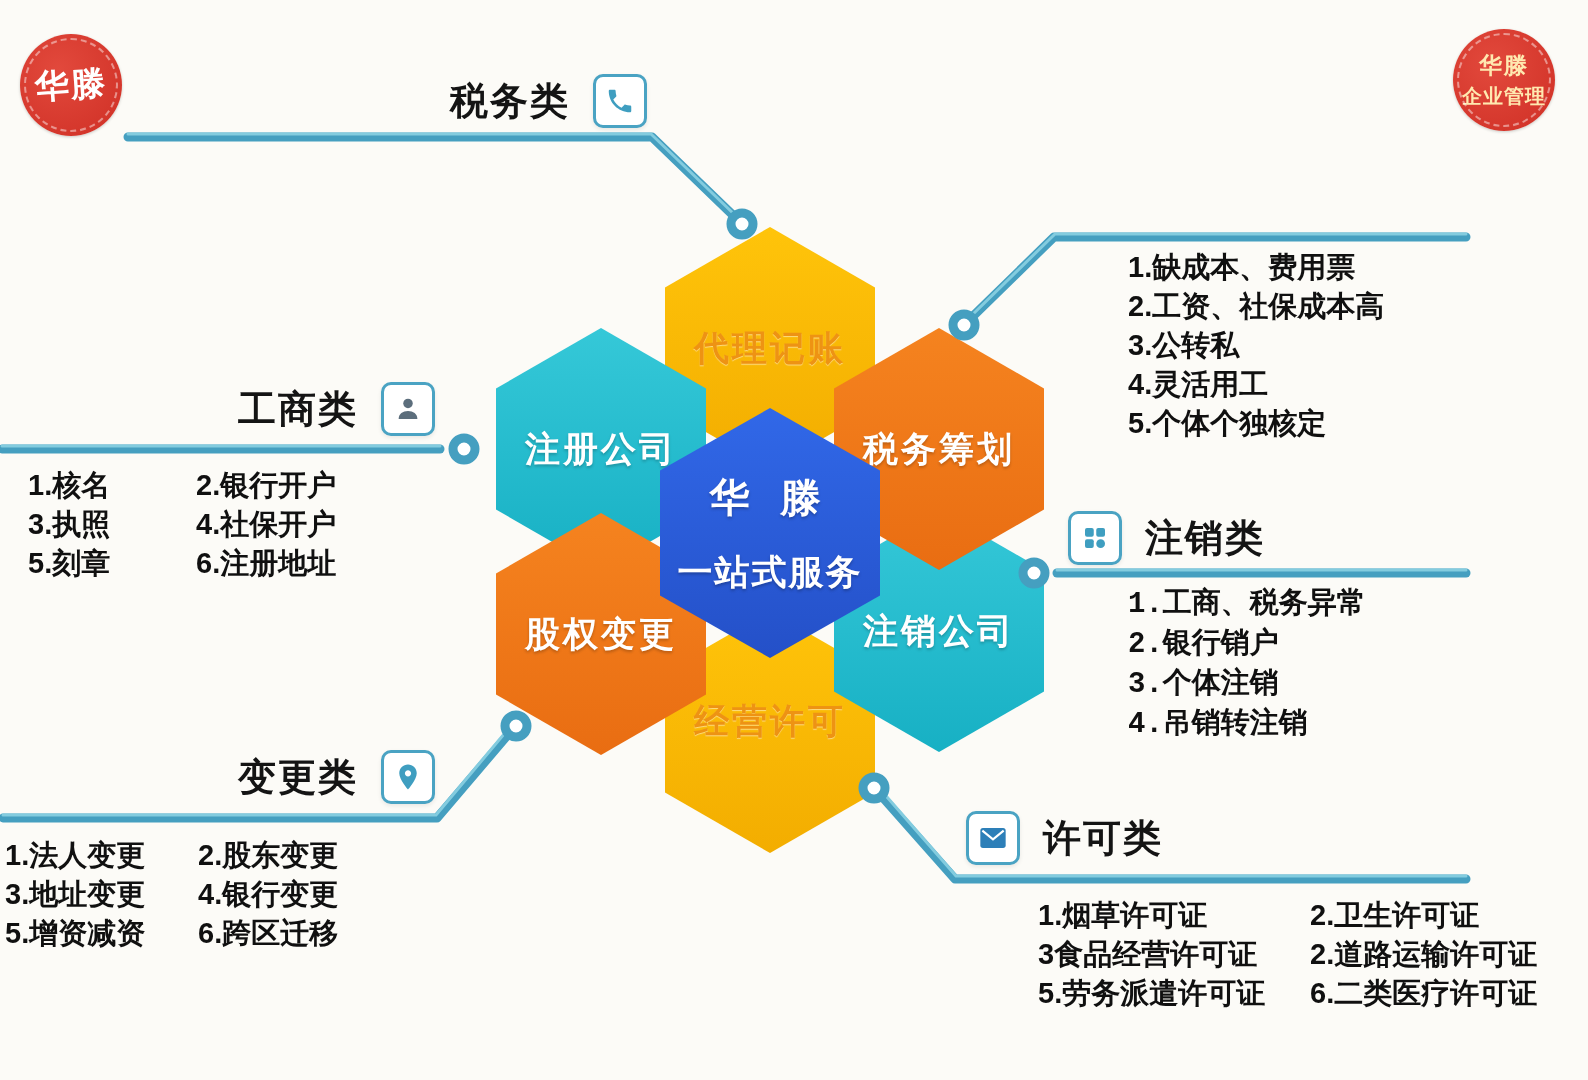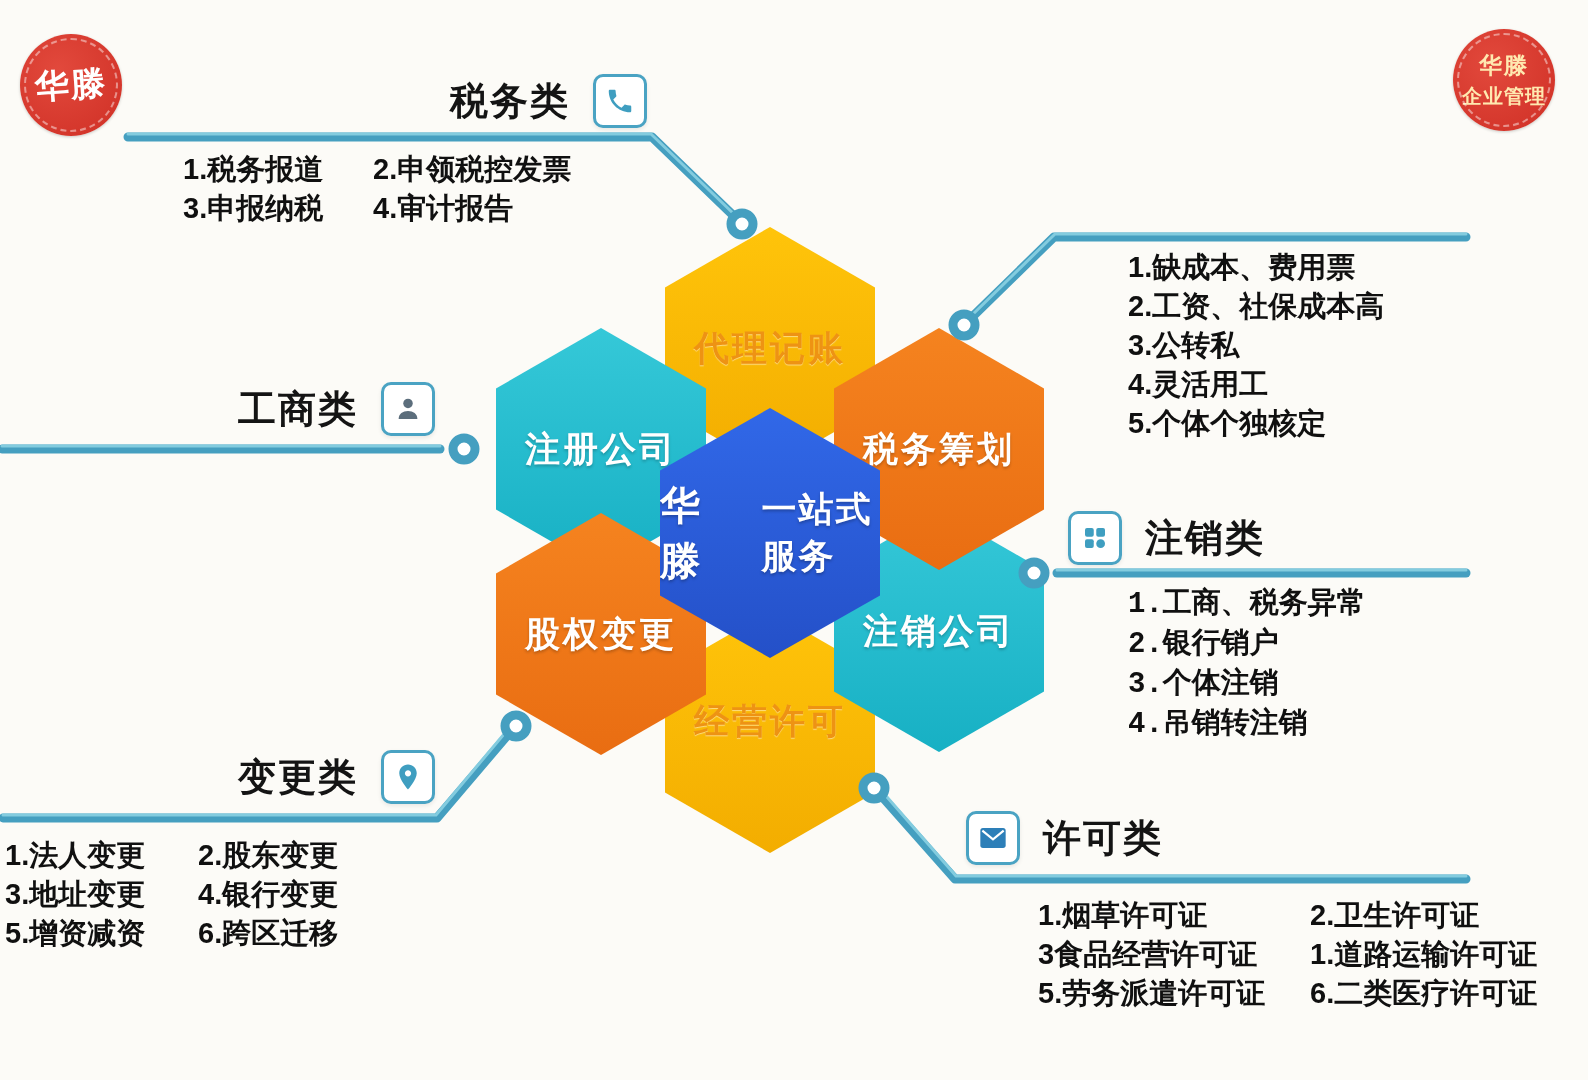"1.税务报道" div.list { html: <div> <div> <span>1.税务报道</span> <span>2.申领税控发票</span> </div> <div> <span>3.申报纳税</span> <span>4.审计报告</span> </div> </div> -> none }
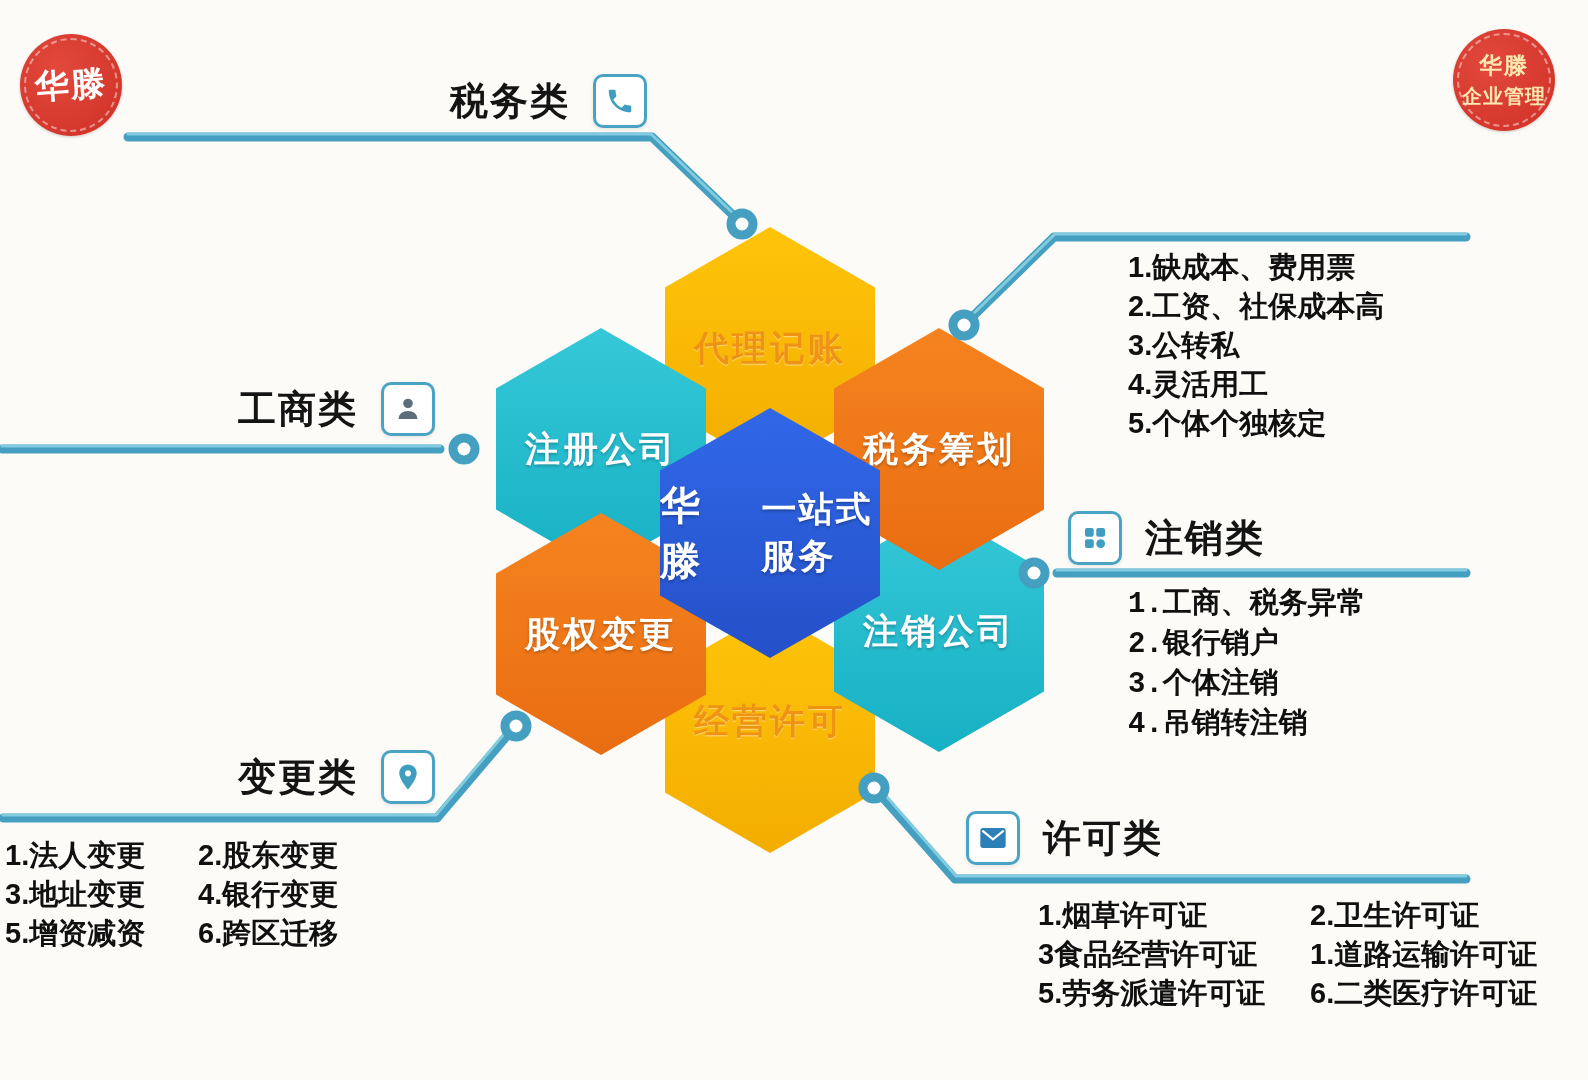"1.核名" div.list { html: none -> <div> <div> <span>1.核名</span> <span>2.银行开户</span> </div> <div> <span>3.执照</span> <span>4.社保开户</span> </div> <div> <span>5.刻章</span> <span>6.注册地址</span> </div> </div> }
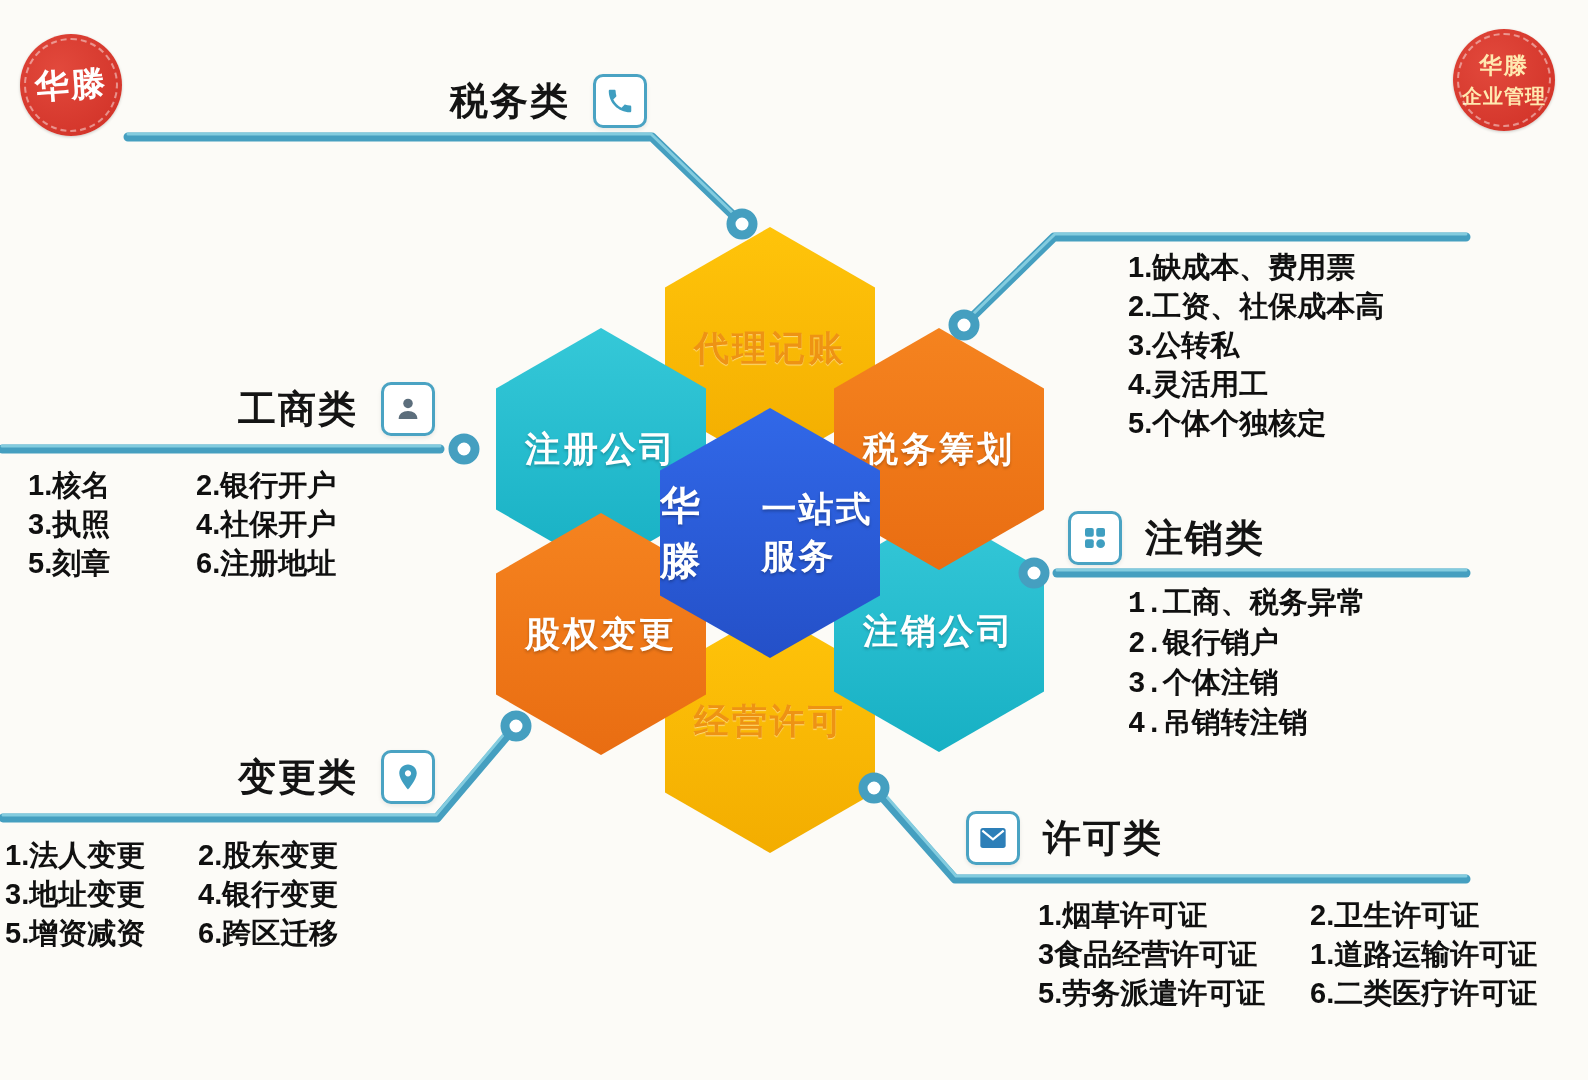"华 滕" .hex-center { flex-direction: row -> column }
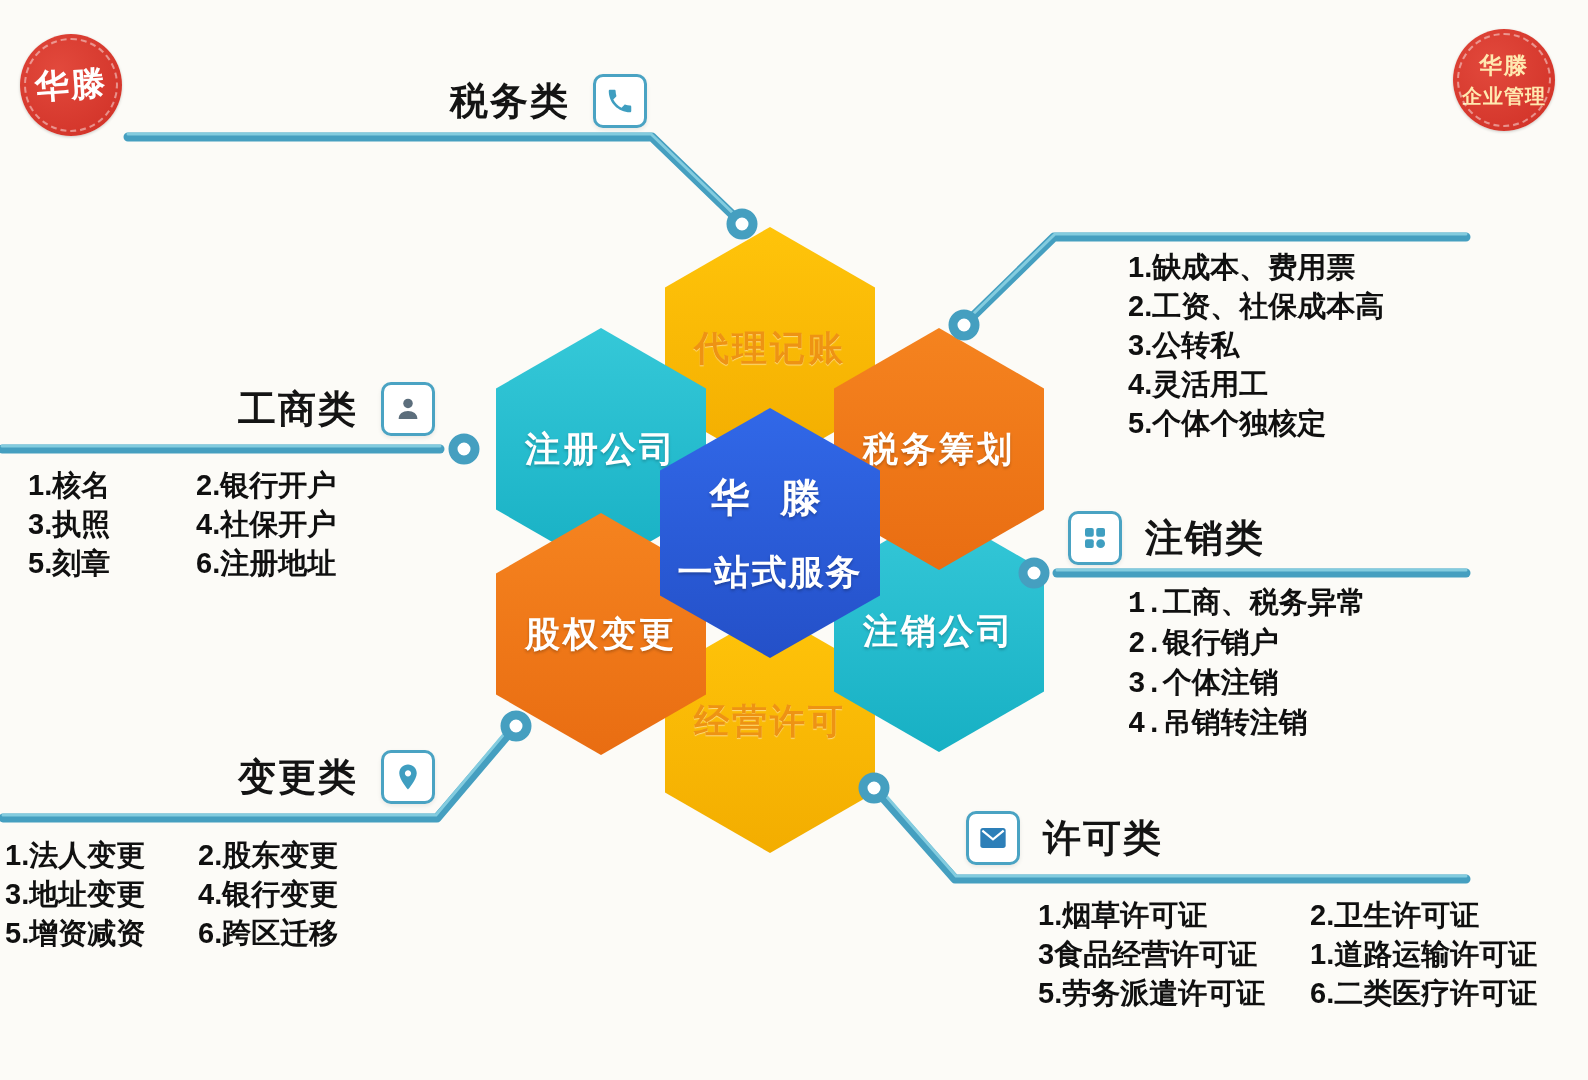"1.道路运输许可证" span.c2 { text: 1 -> 2 }
